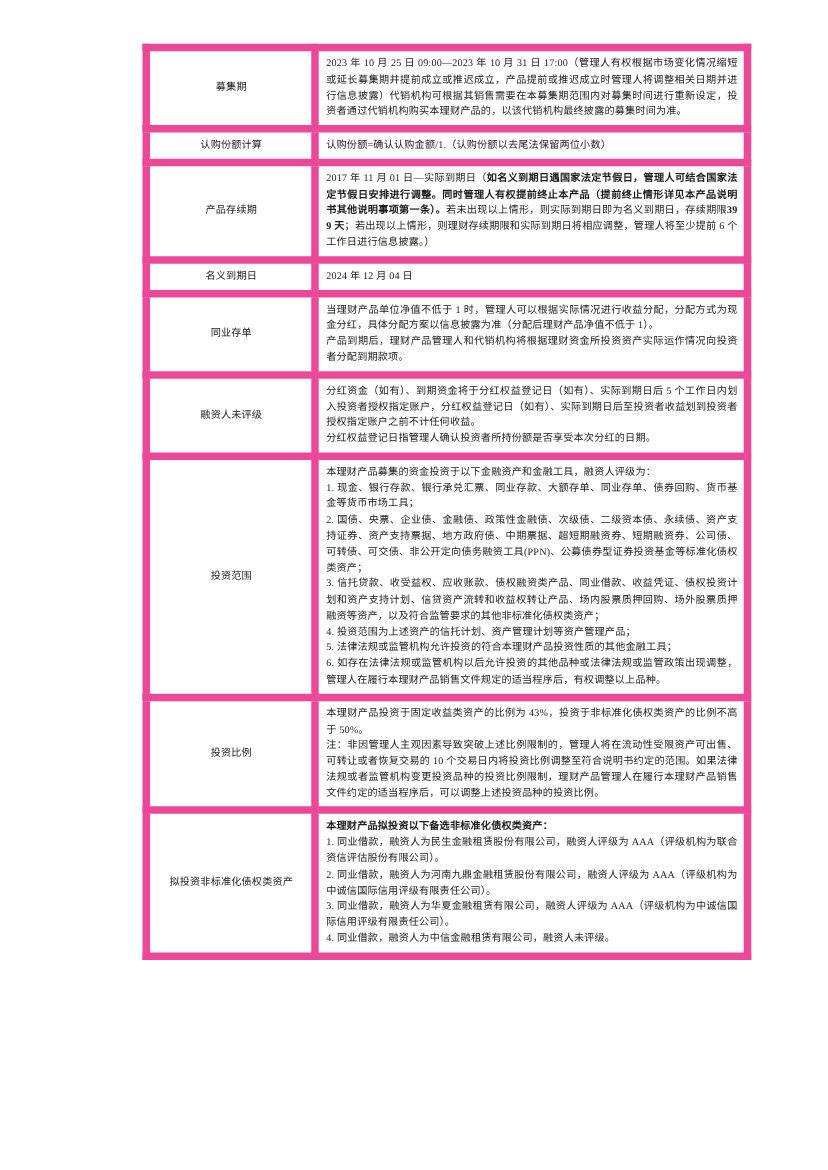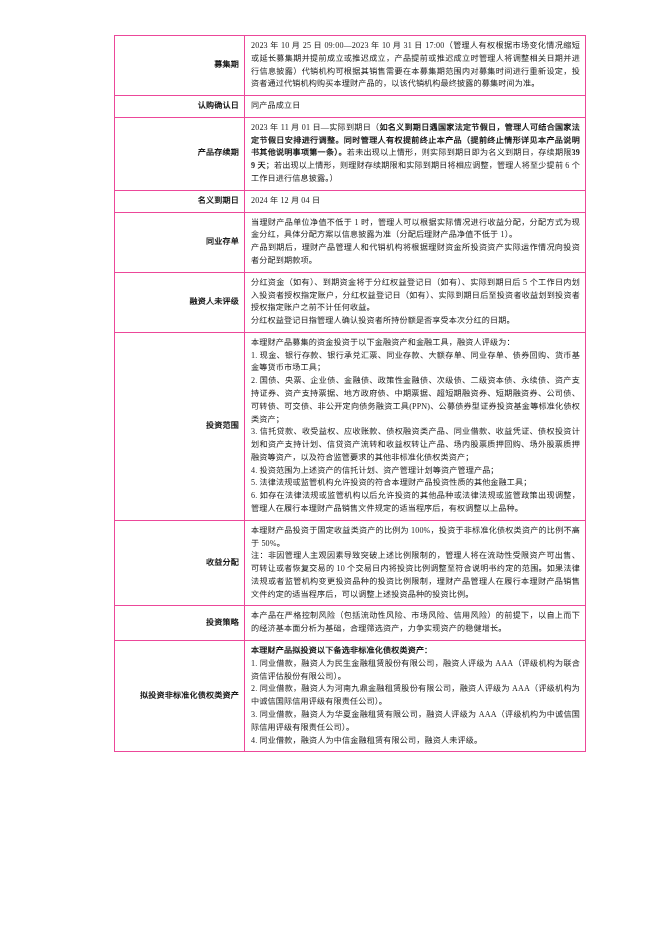"2023 年 10 月 25" table.spec-table td { border: 1px solid #ec4899 -> 6px solid #ec4899 }
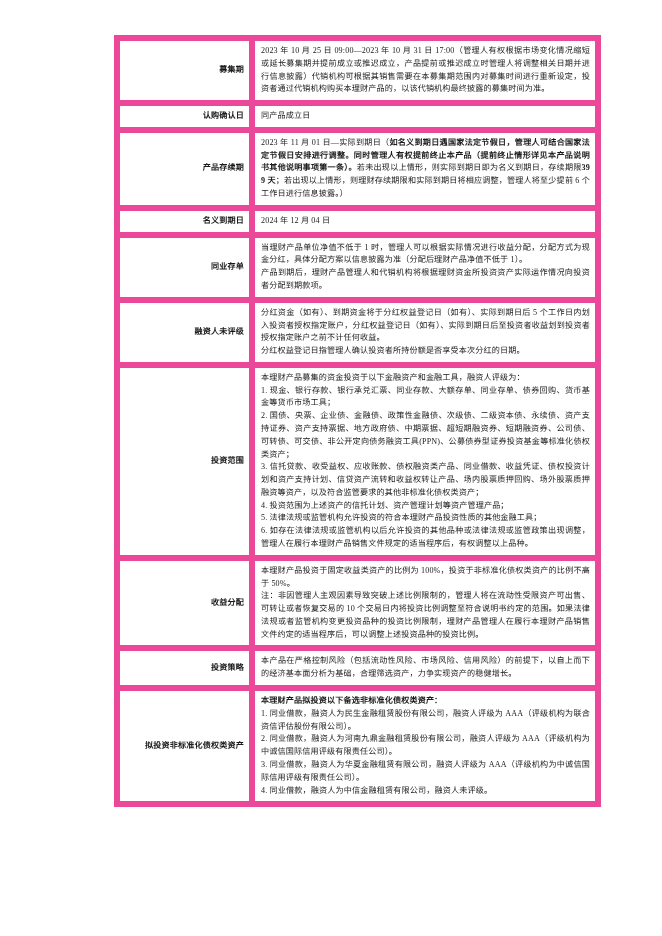"募集期" td.label-cell { font-weight: bold -> none; text-align: right -> center }
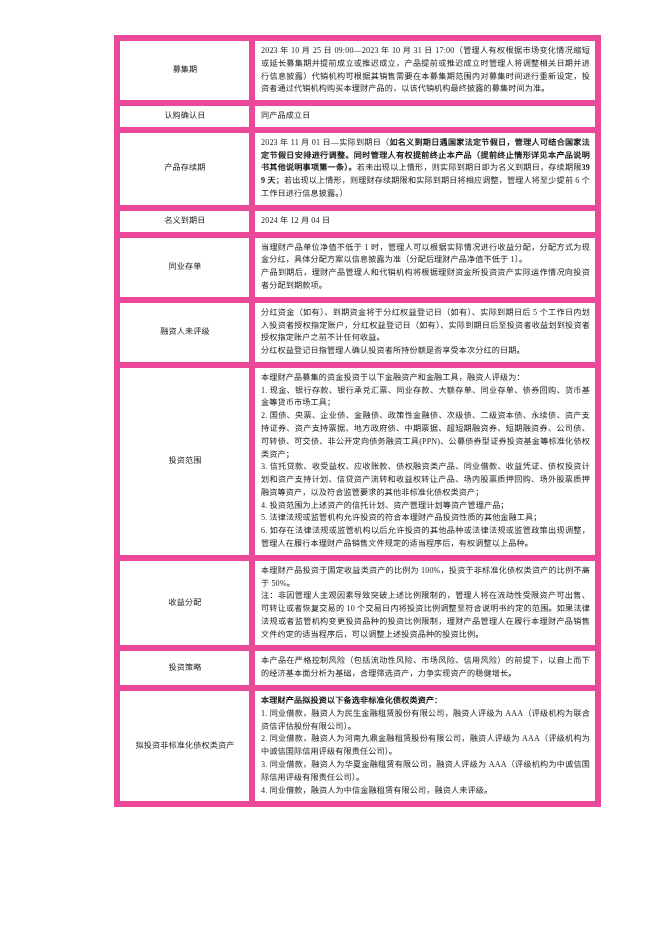"认购份额计算" tr { html: none -> <tr> <td>认购份额计算</td> <td> <p>认购份额=确认认购金额/1.（认购份额以去尾法保留两位小数）</p> </td> </tr> }
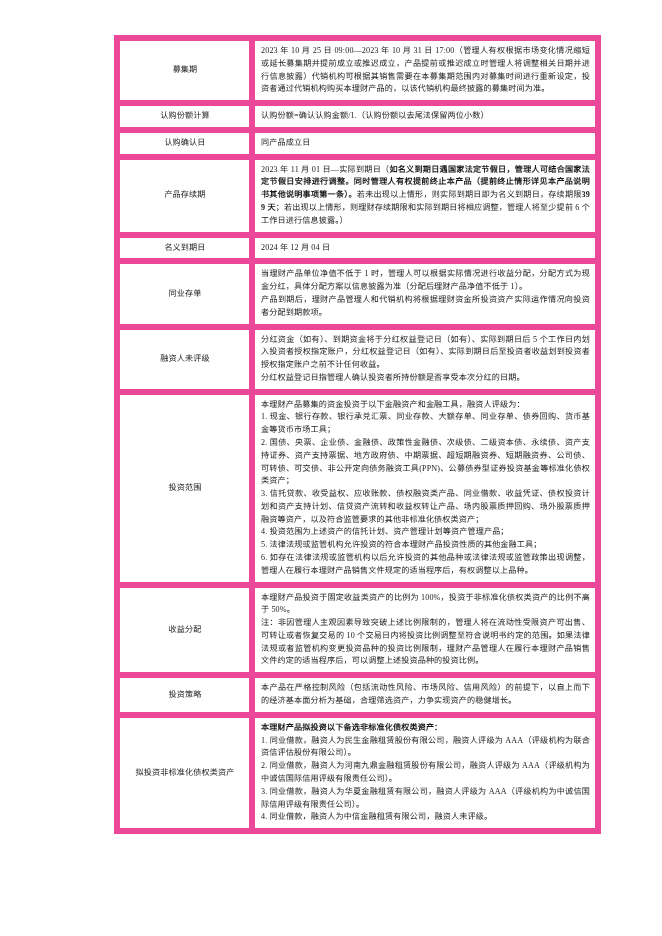"认购确认日" tr { html: <tr> <td>认购确认日</td> <td> <p>同产品成立日</p> </td> </tr> -> none }
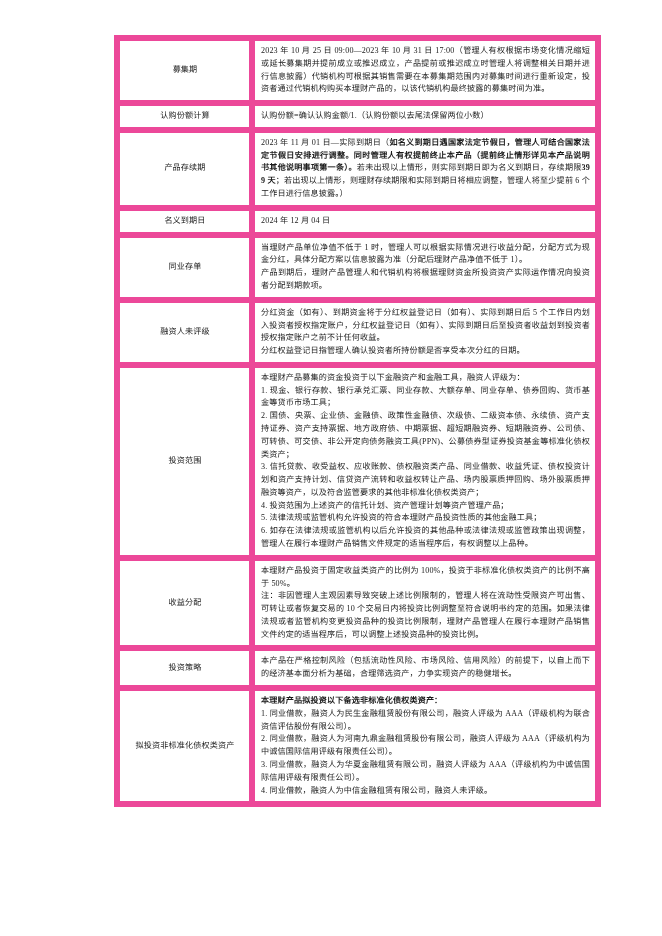"2023 年 11 月 01" span { text: 2023 -> 2017 }
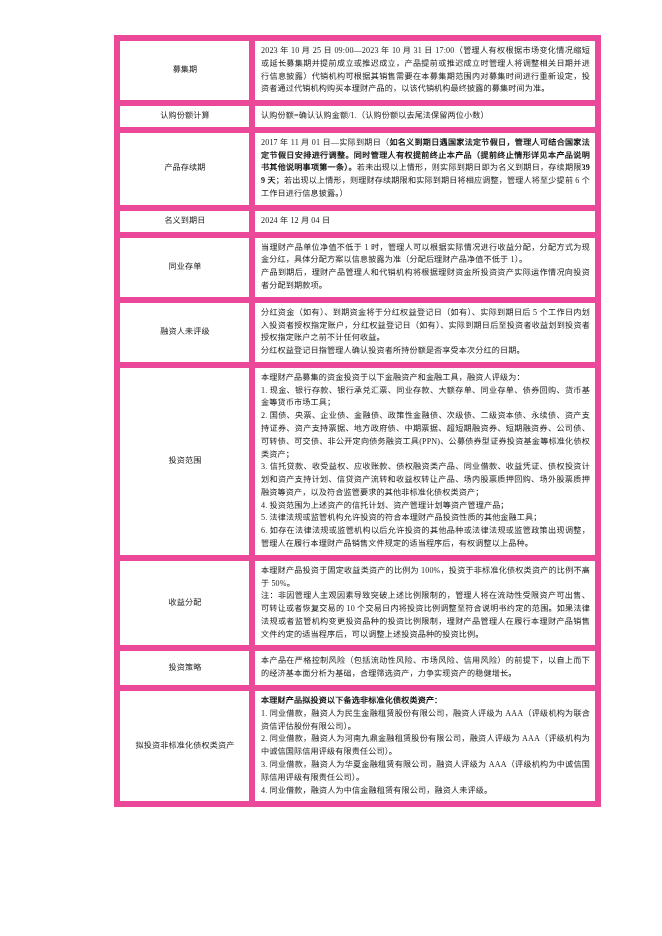"本理财产品投资于固定收益类资产的比例为" p { text: 100% -> 43% }
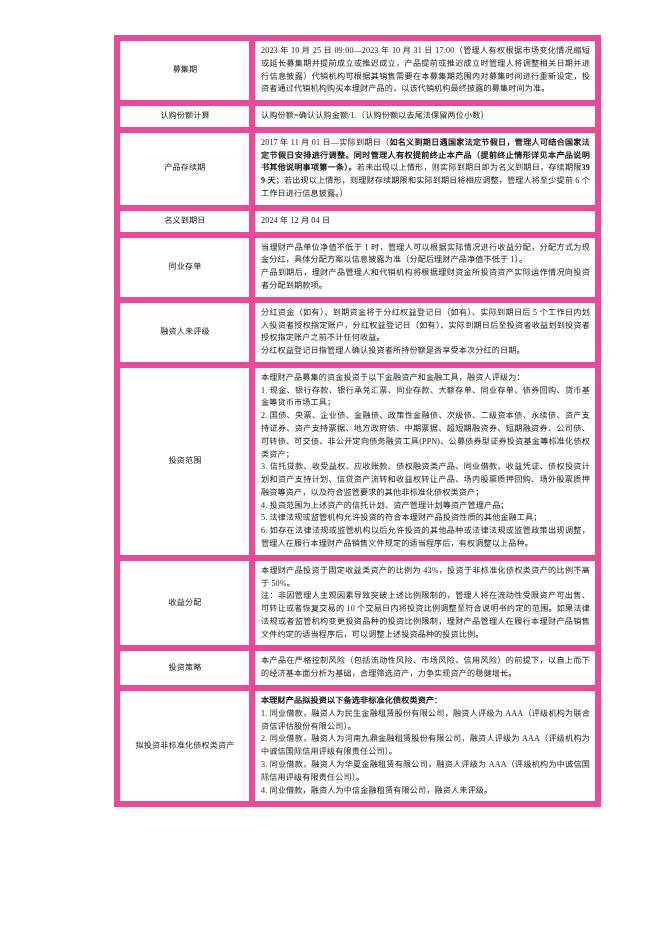"收益分配" td.label-cell { text: 收益分配 -> 投资比例 }
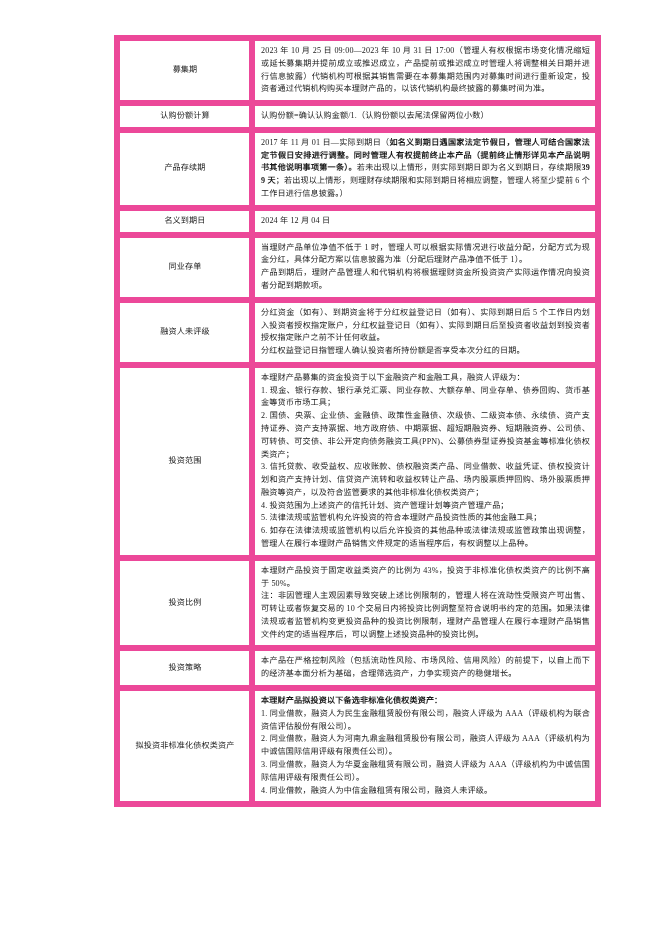"投资策略" tr { html: <tr> <td>投资策略</td> <td> <p>本产品在严格控制风险（包括流动性风险、市场风险、信用风险）的前提下，以自上而下的经济基本面分析为基础，合理筛选资产，力争实现资产的稳健增长。</p> </td> </tr> -> none }
